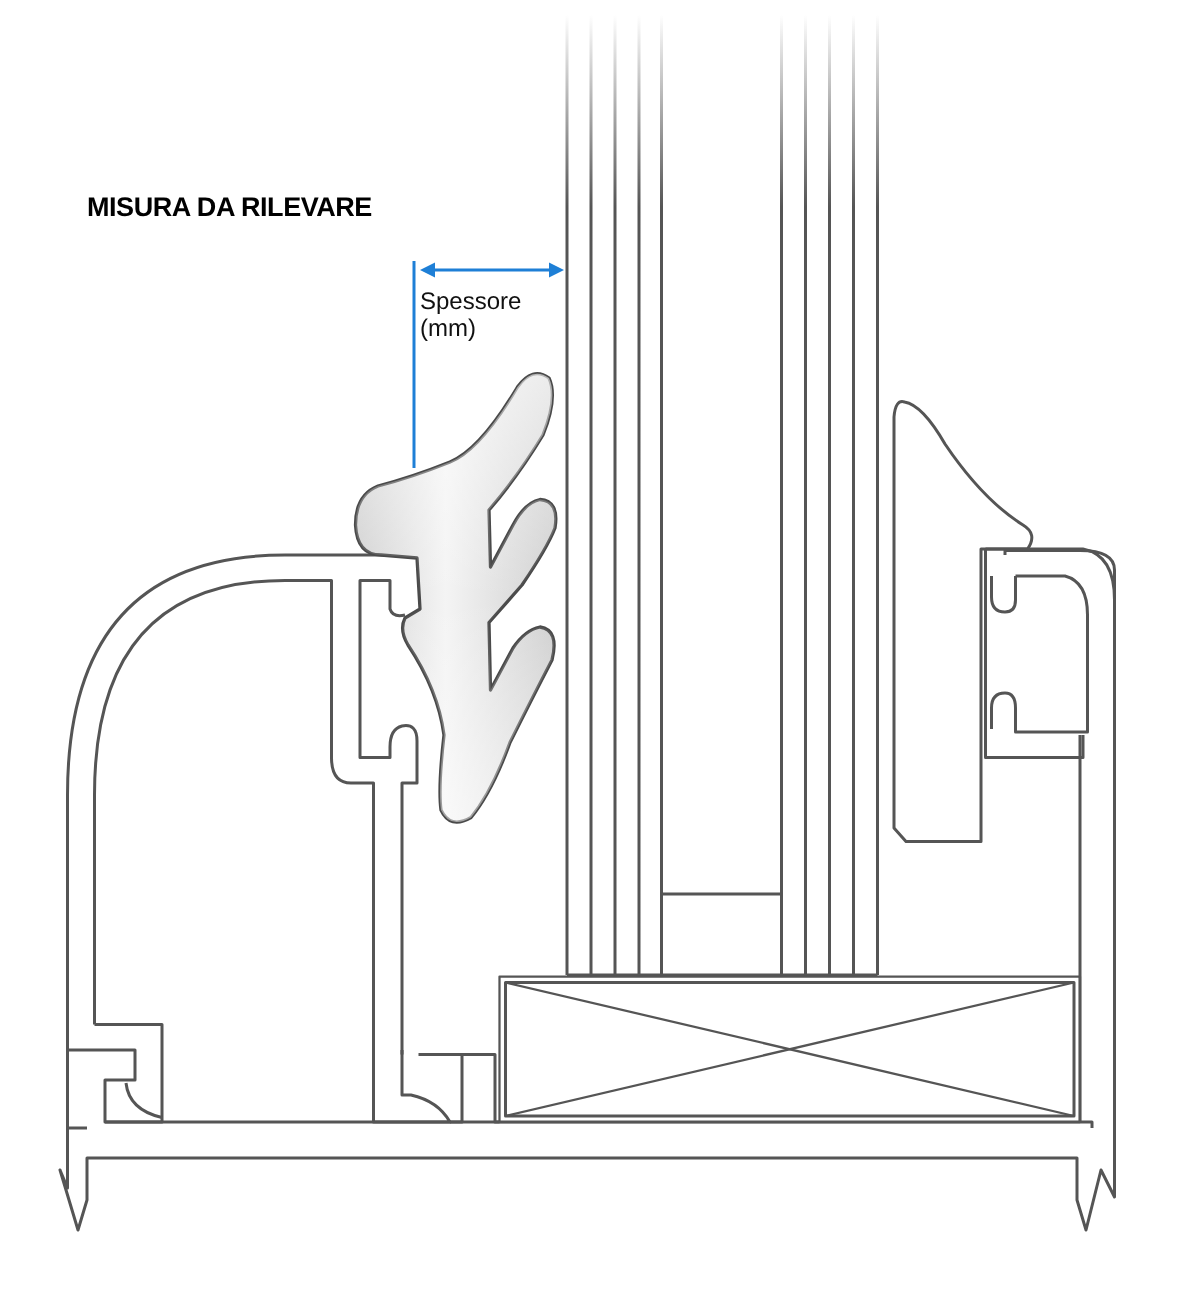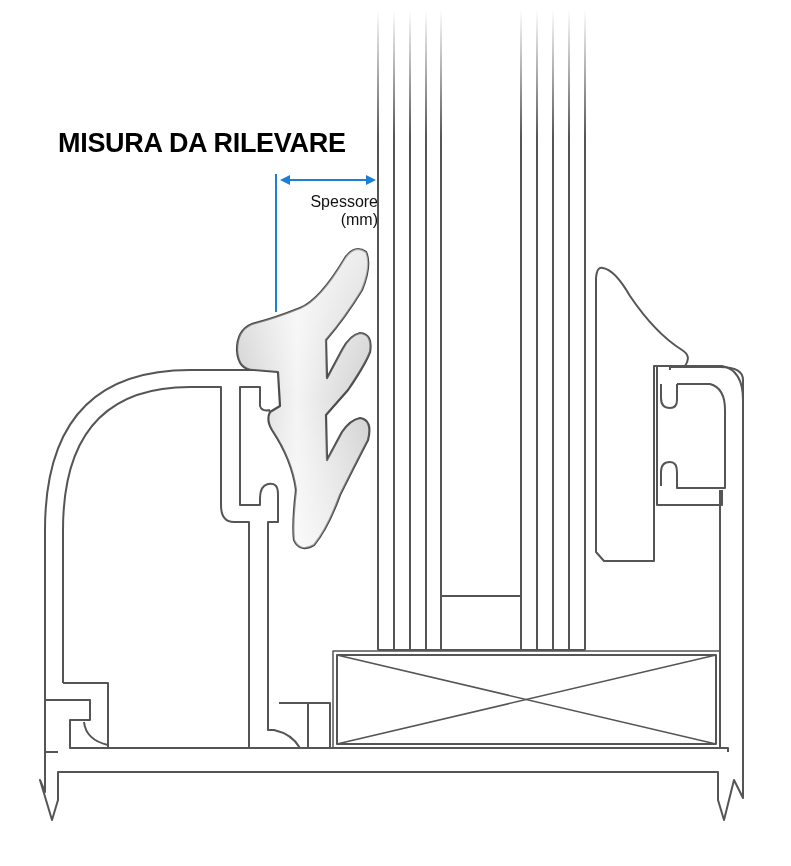"MISURA DA RILEVARE" .title { font-size: 27px -> 18px }
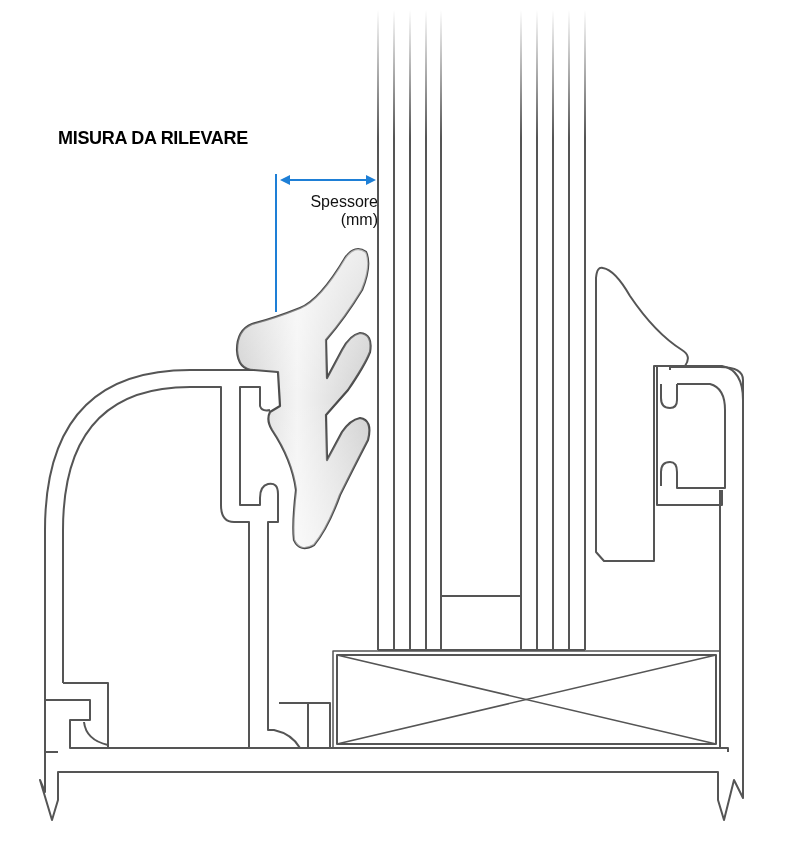"Spessore" .label { text-align: right -> left }
